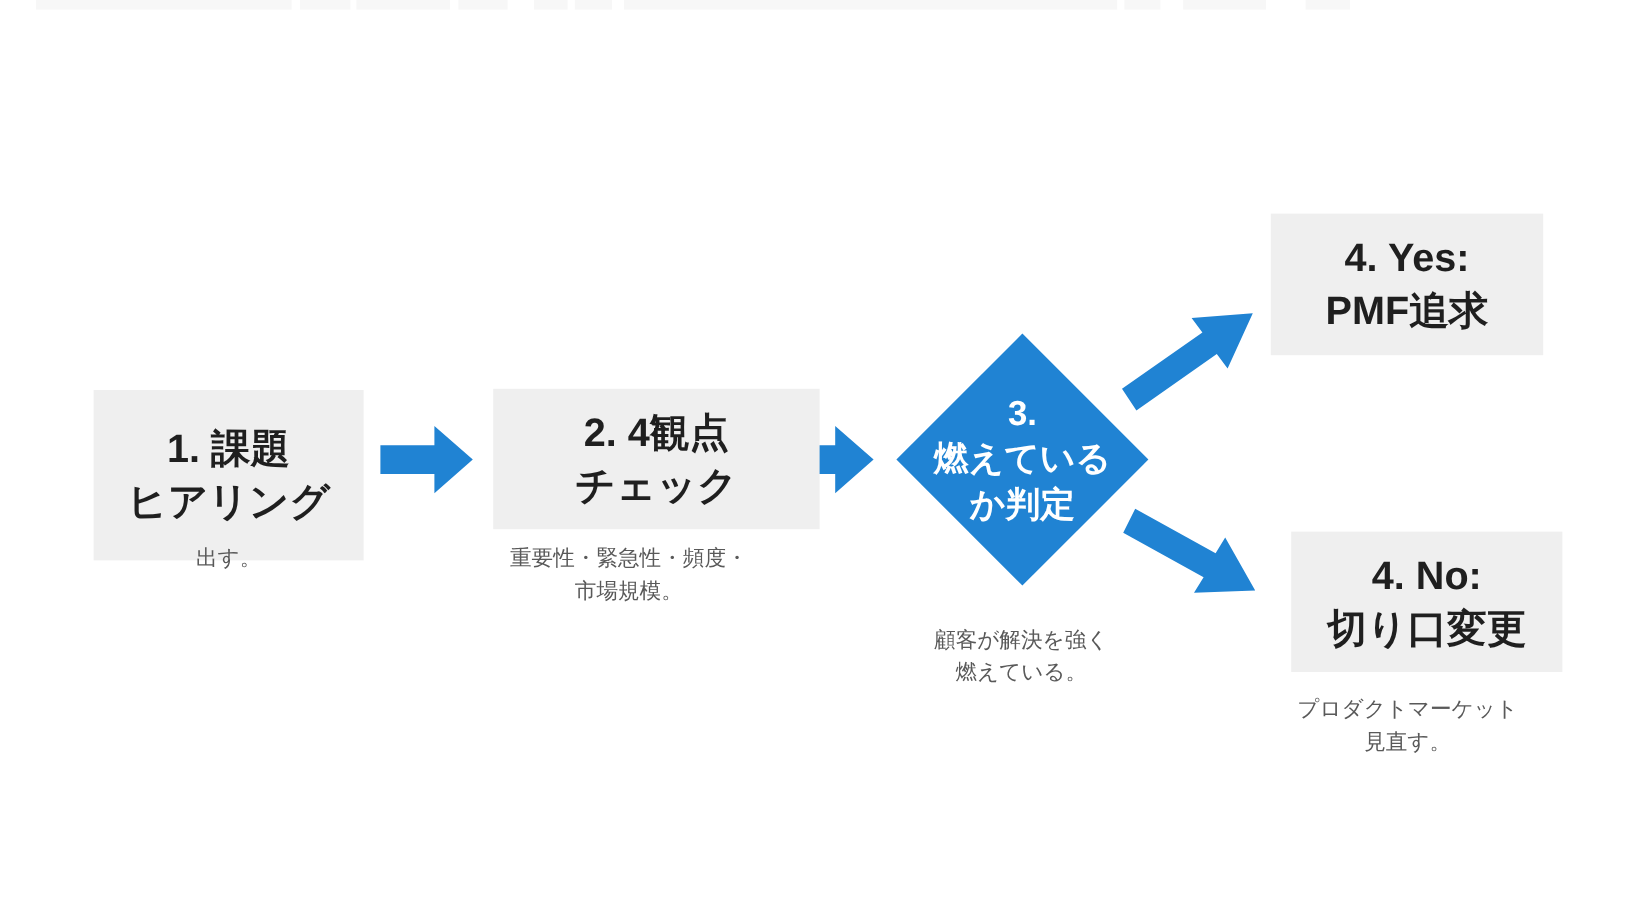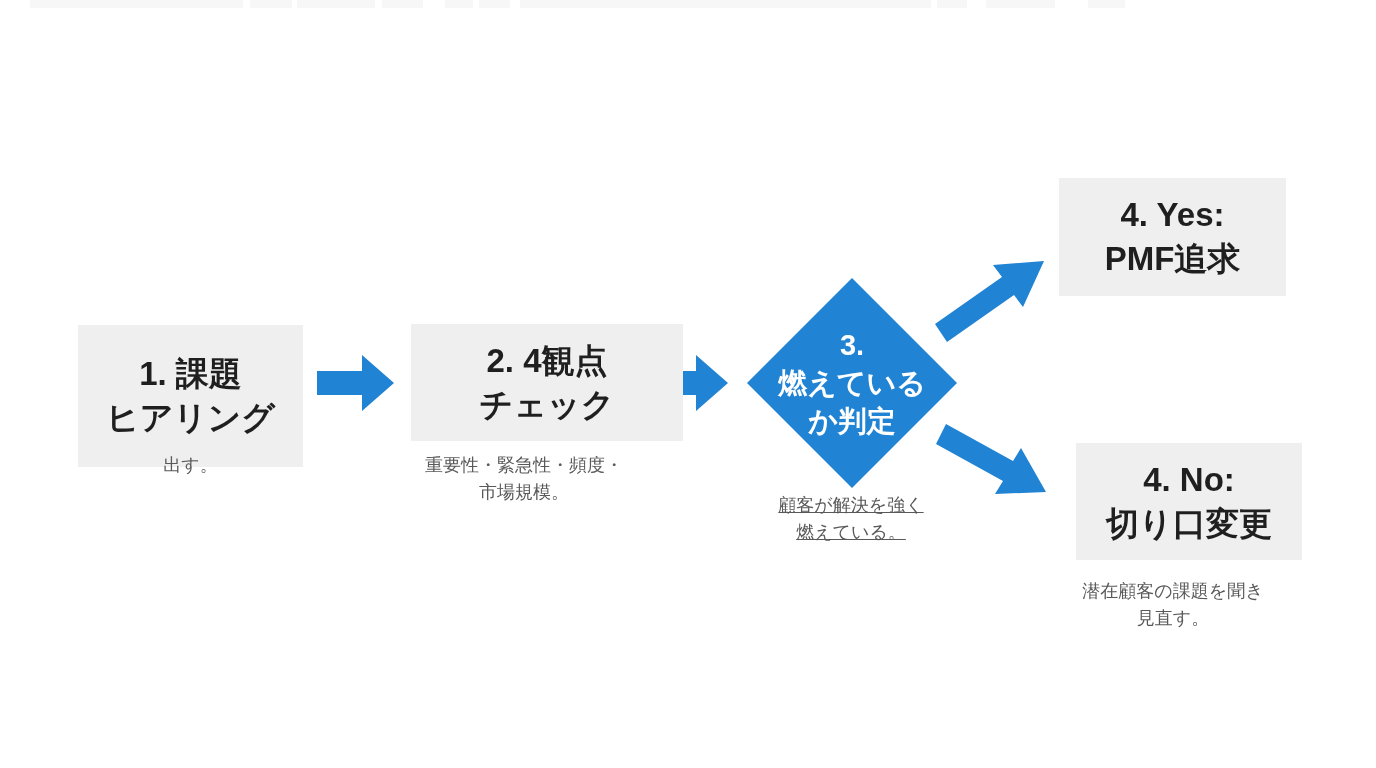"顧客が解決を強く" div.caption { text-decoration: underline -> none; top: 492px -> 520px }
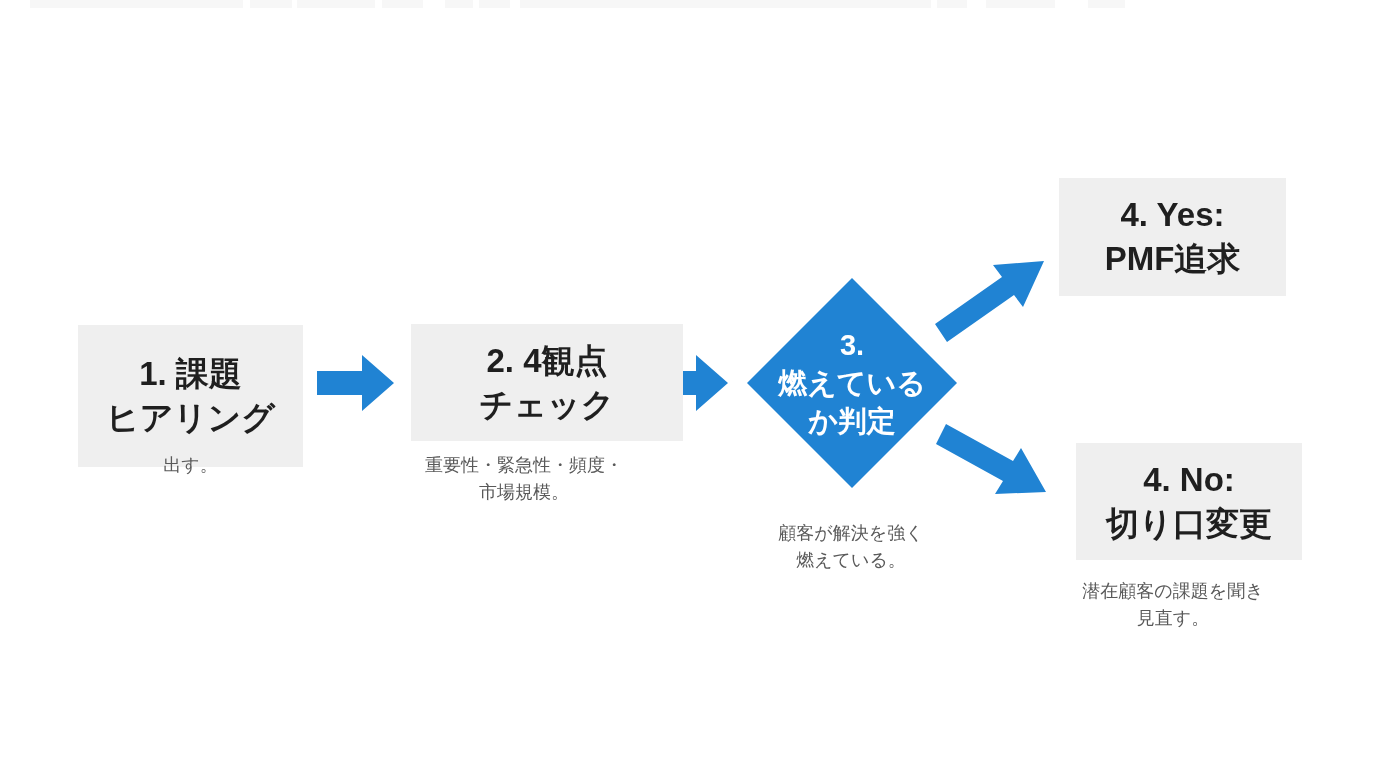"潜在顧客の課題を聞き" div.cap-line { text: 潜在顧客の課題を聞き -> プロダクトマーケット }
